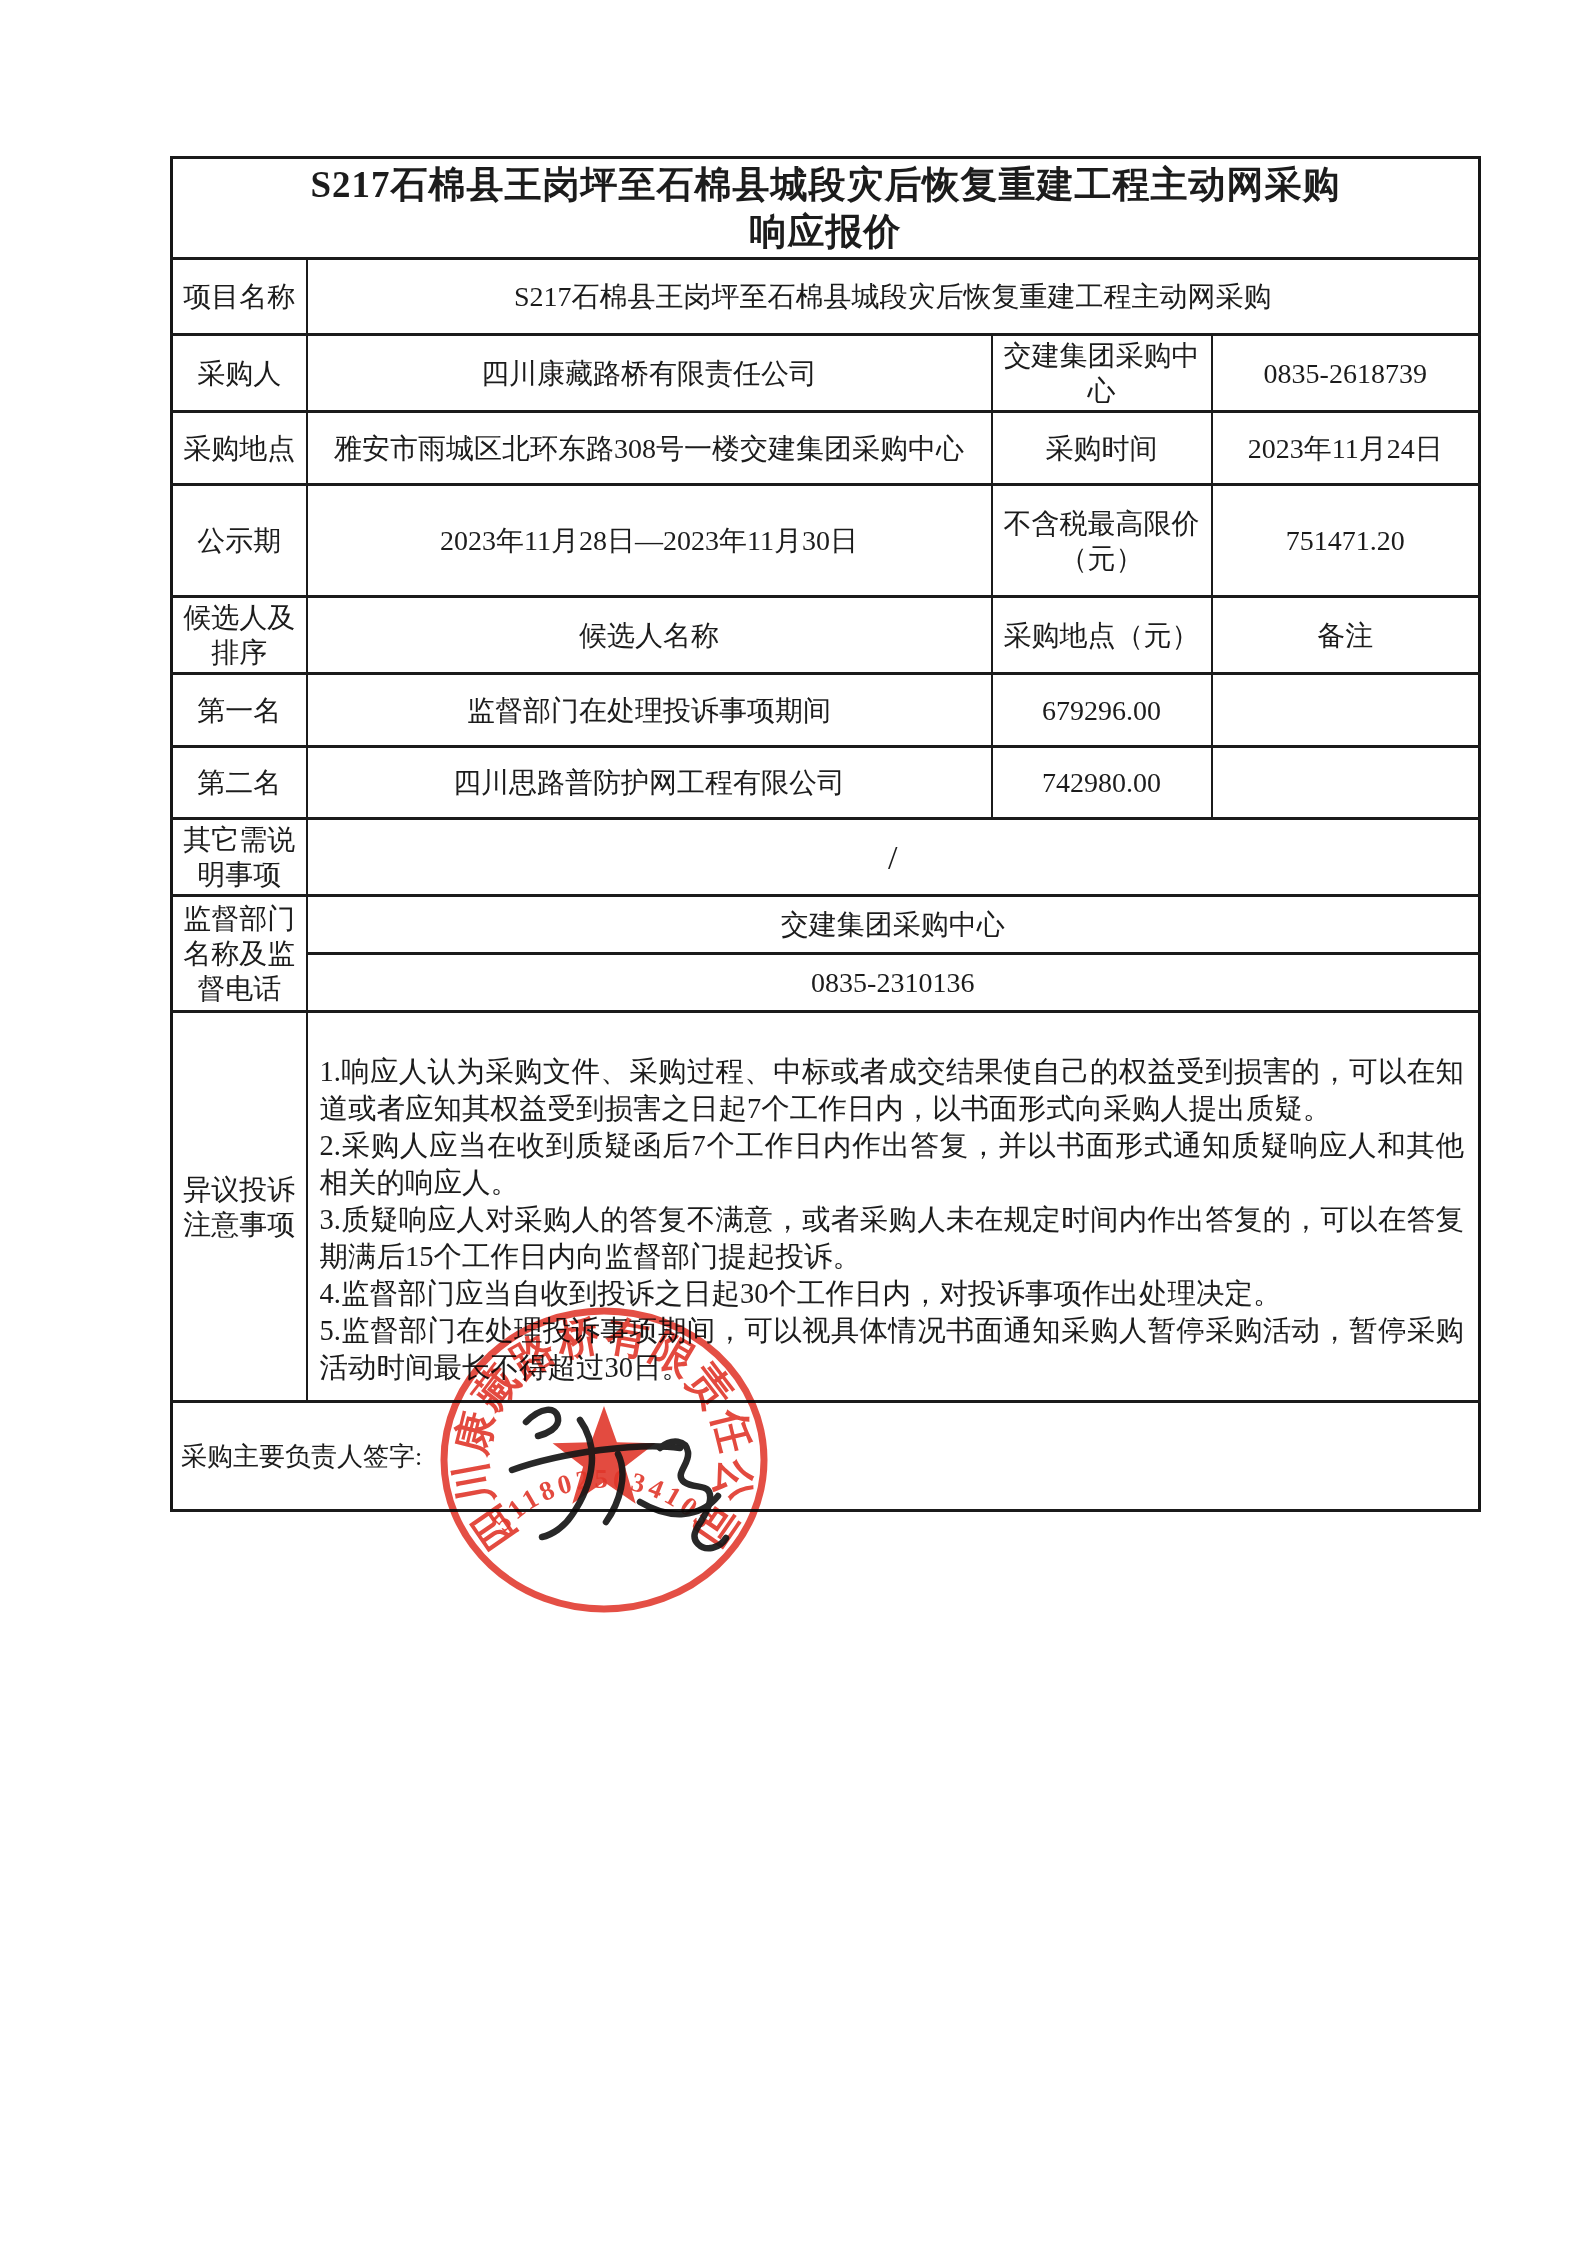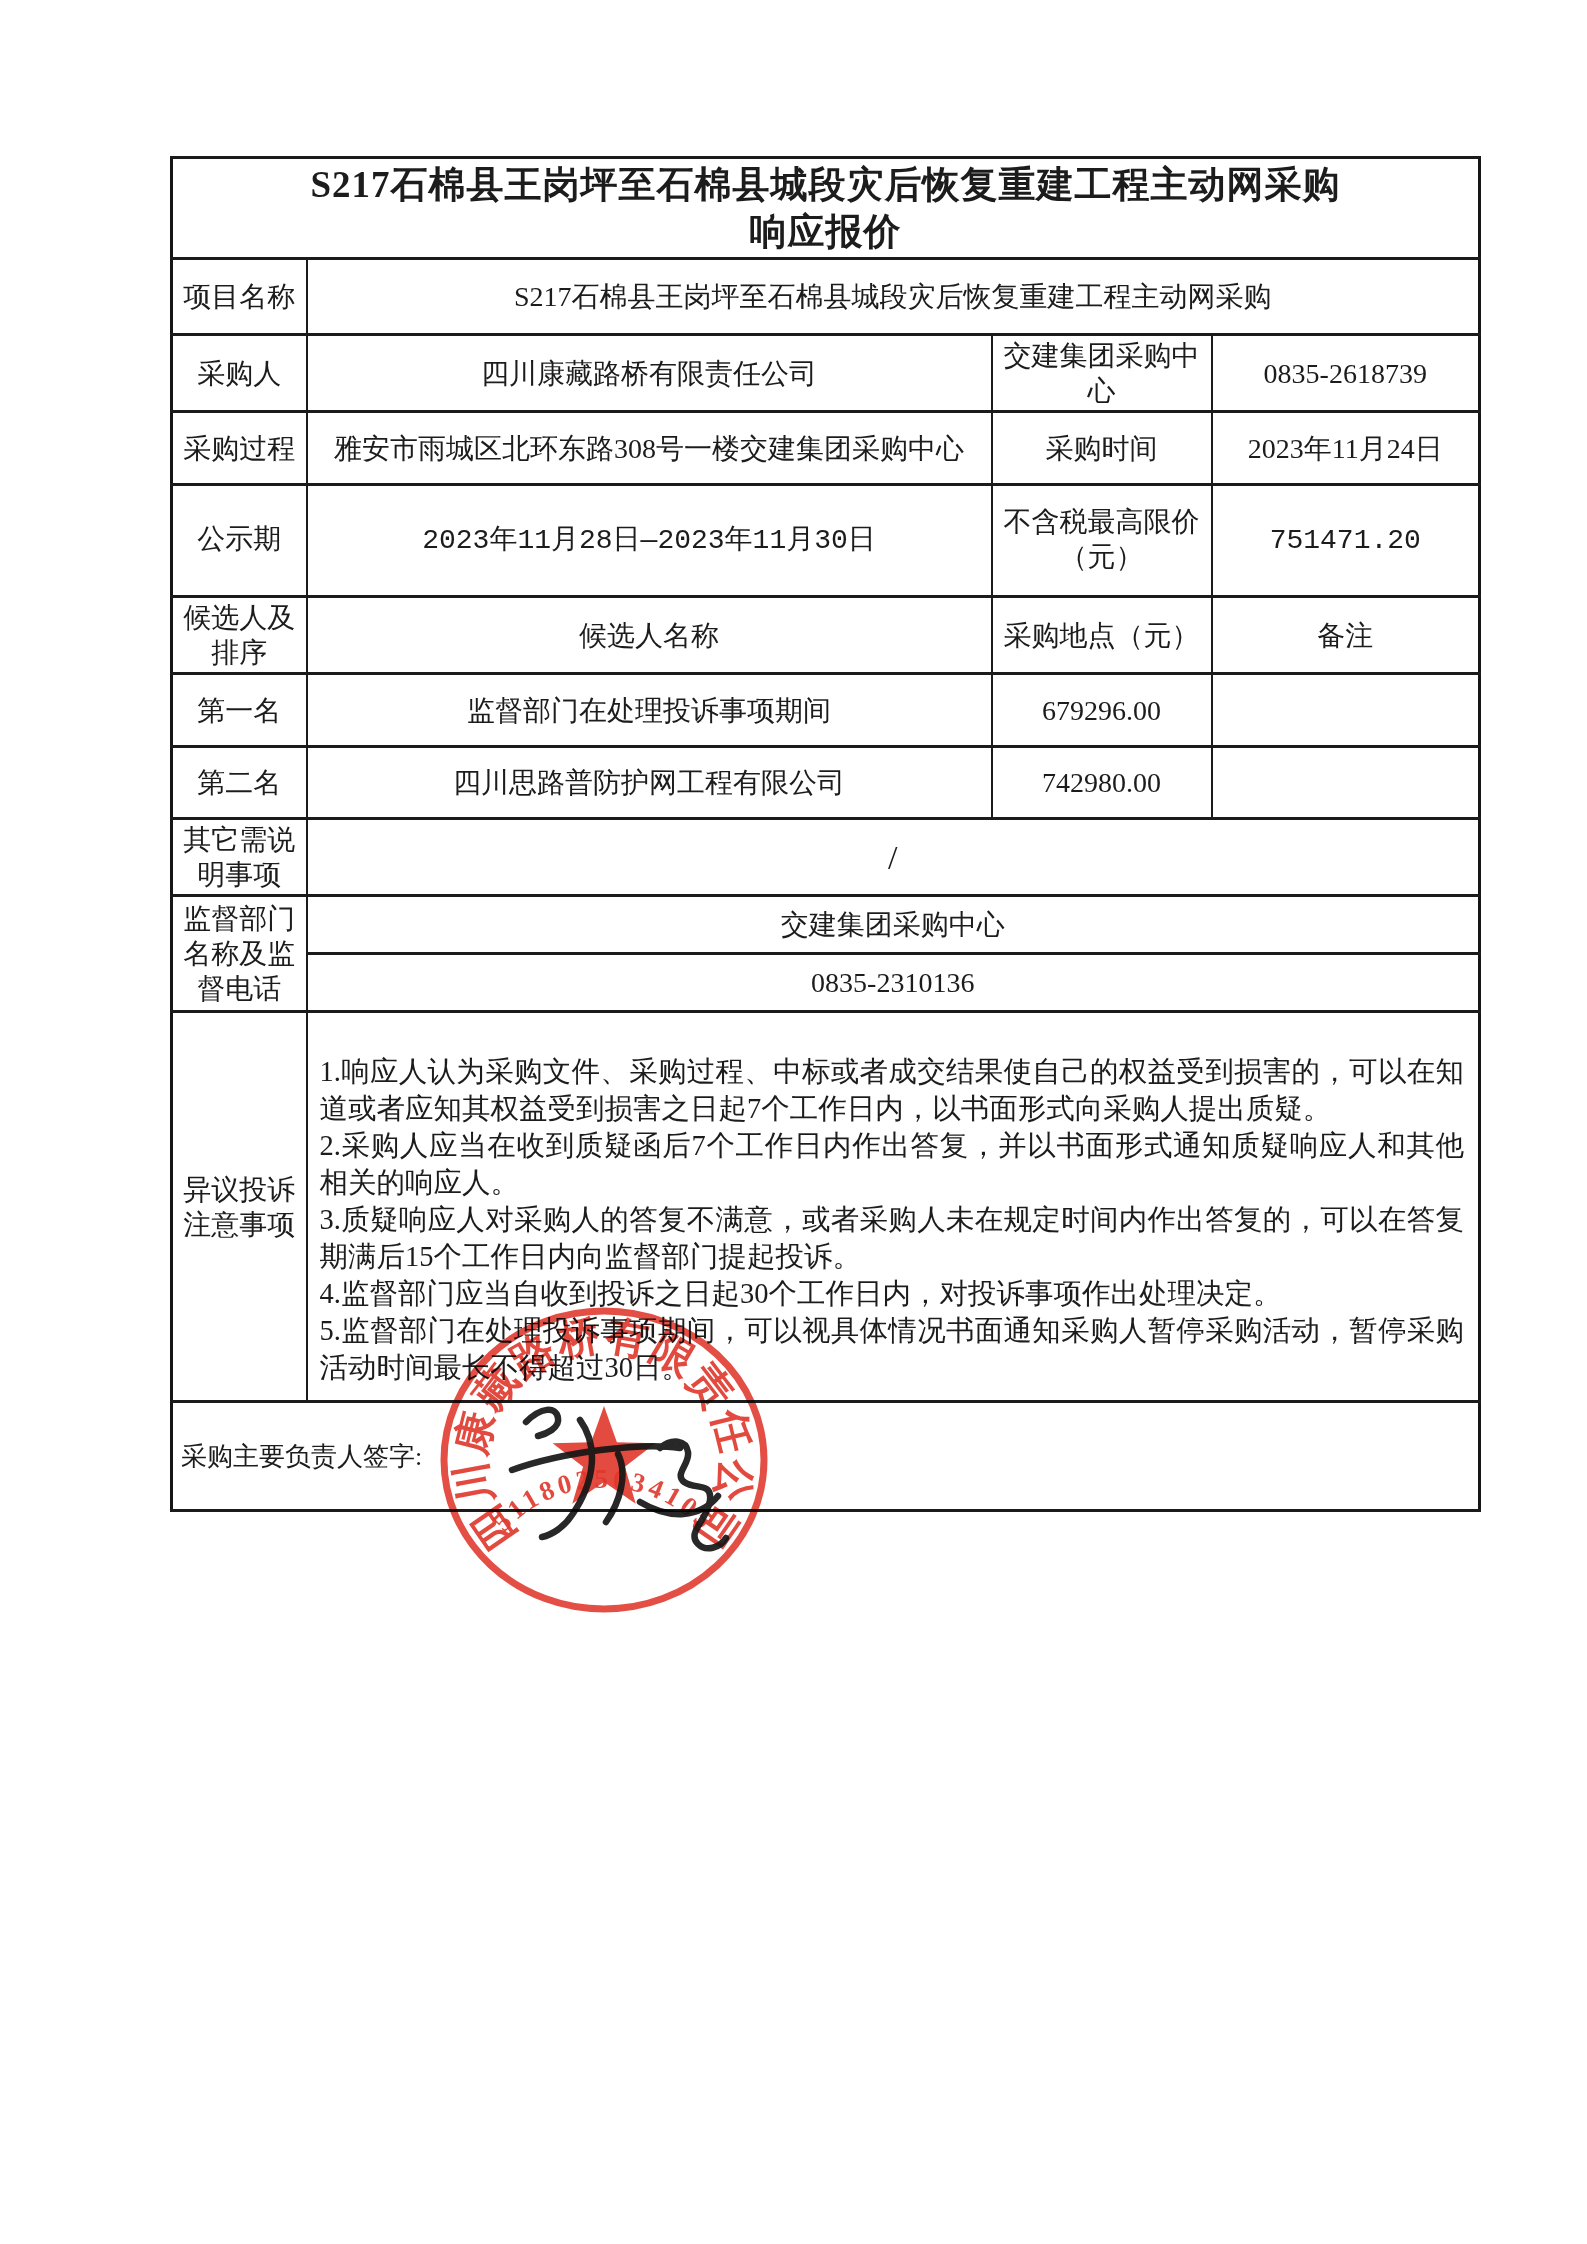"采购过程" td.label { text: 过程 -> 地点 }
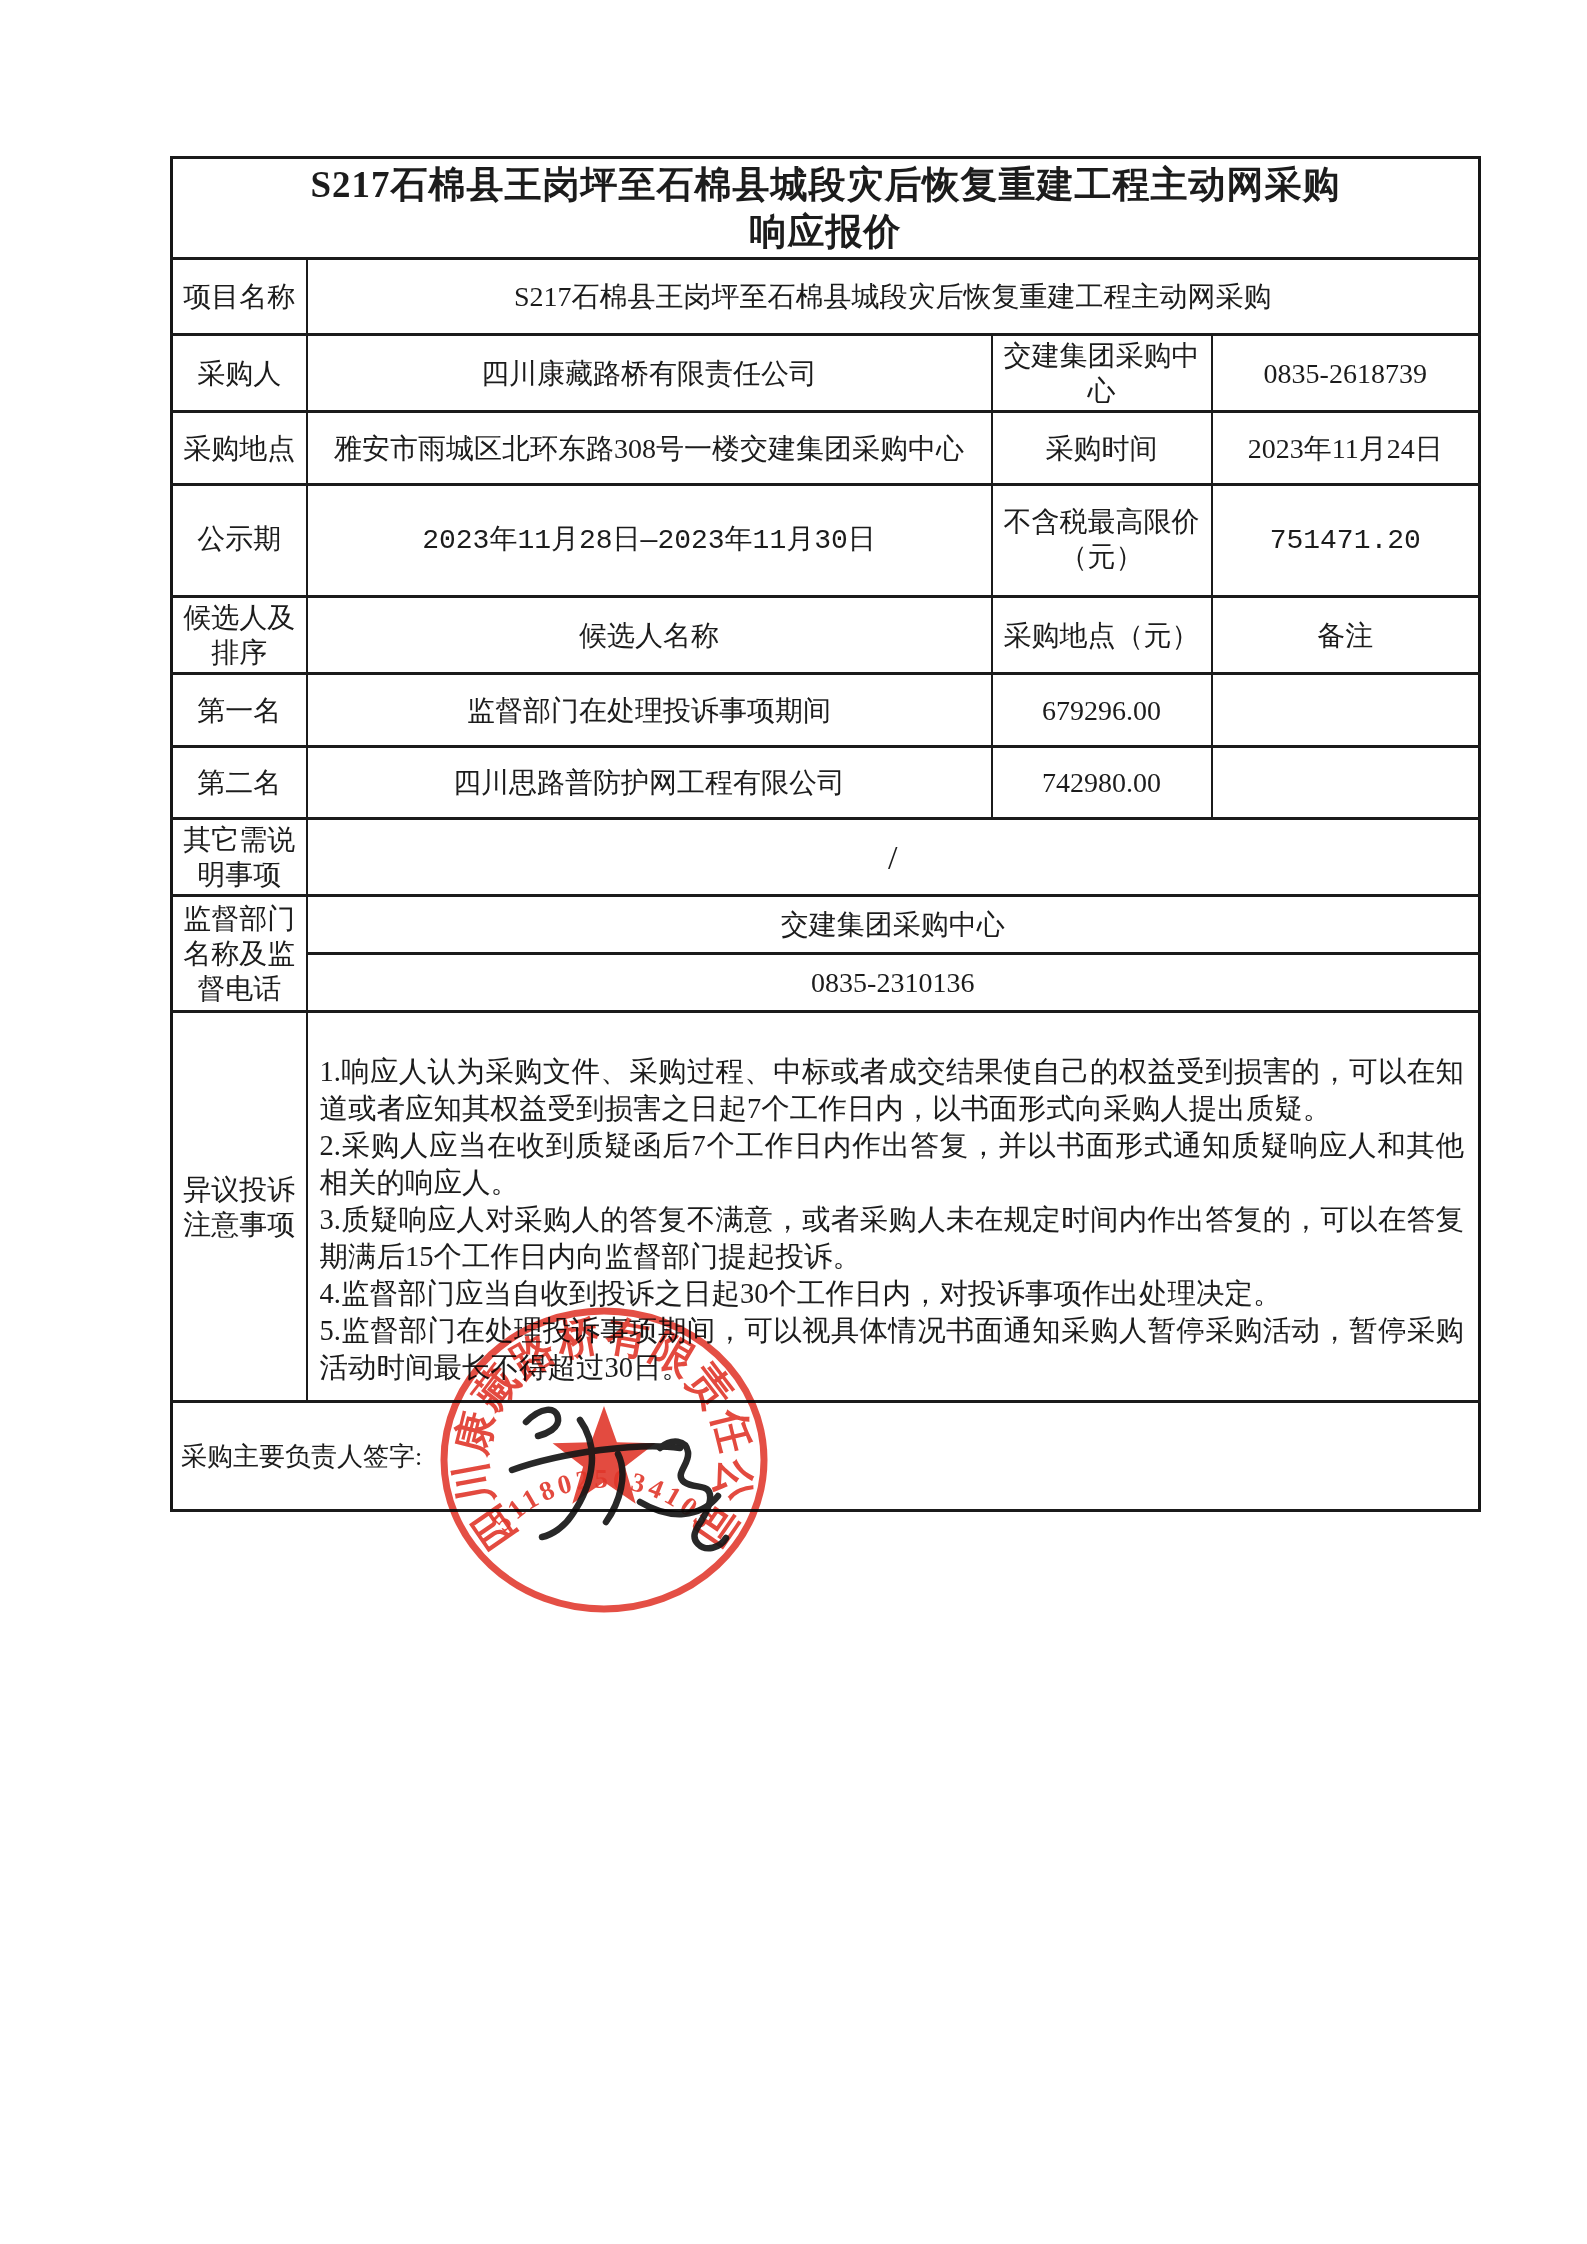"公示期" tr.r-publicity { font-family: Liberation Mono, monospace -> none }
